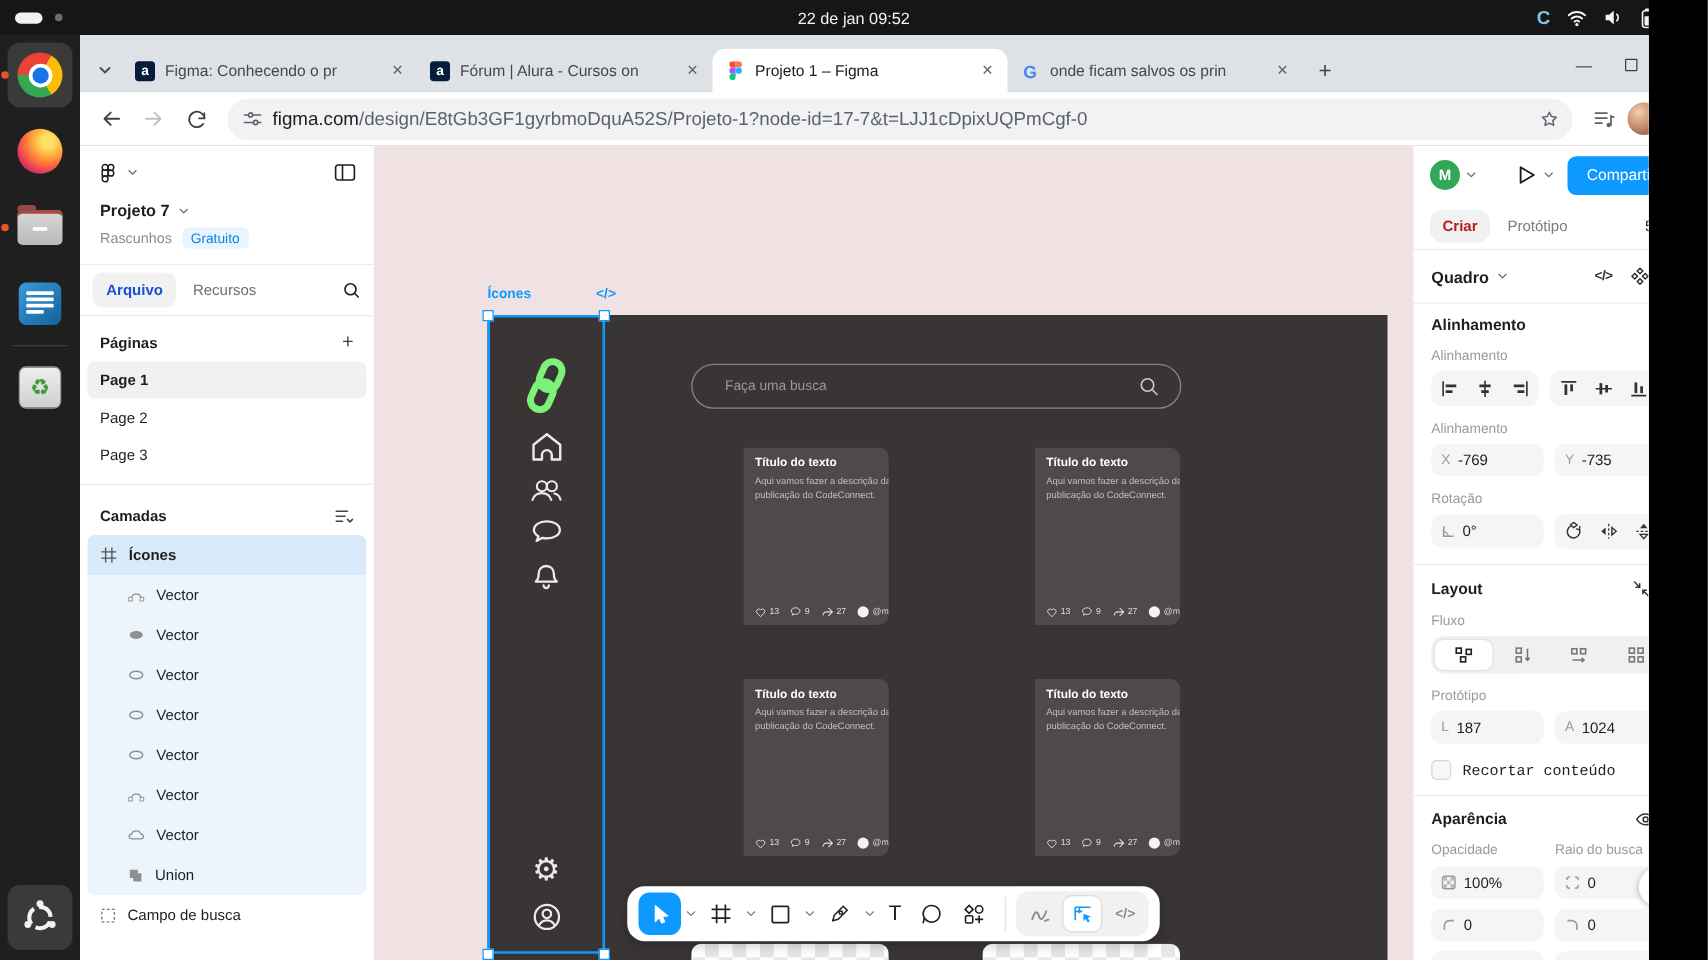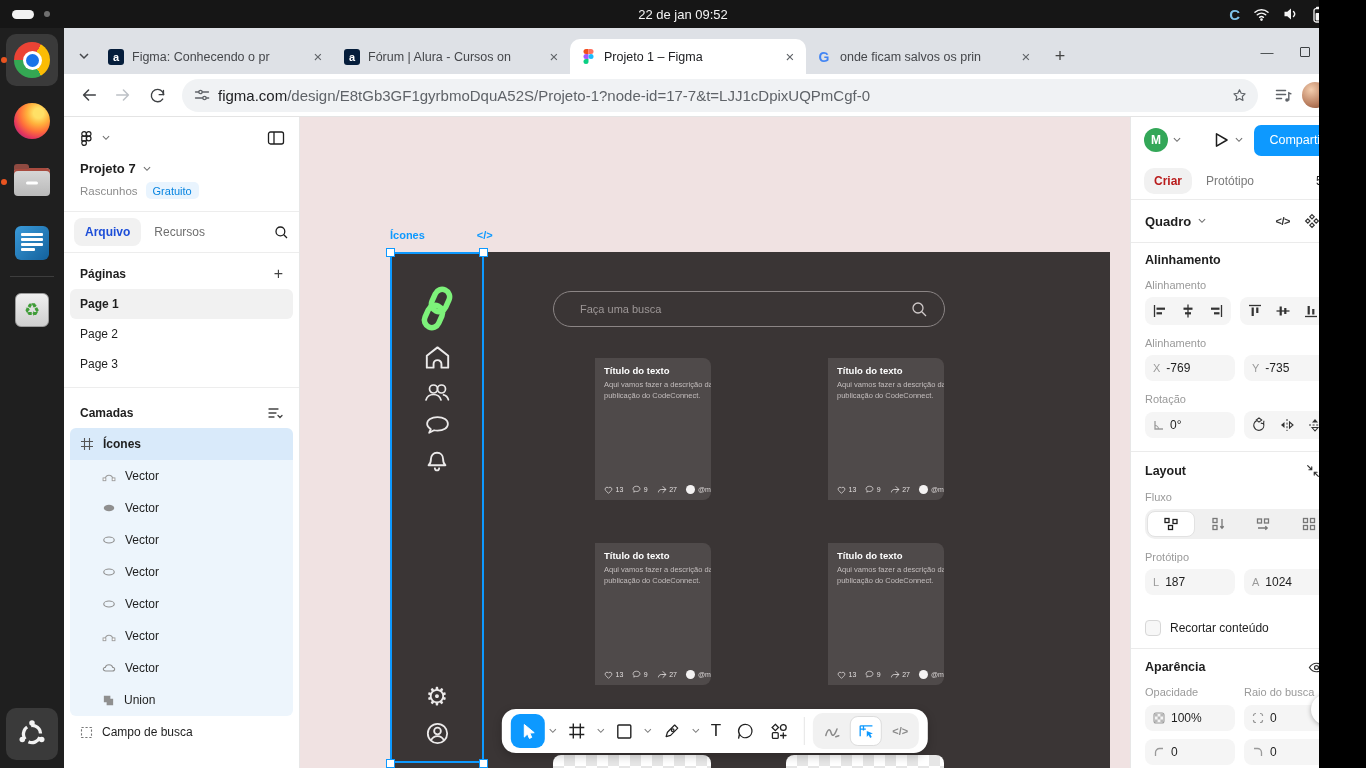"Recortar conteúdo" .chkrow { align-items: center -> flex-end; font-family: none -> Liberation Mono, monospace; margin-top: 25px -> 13px }
